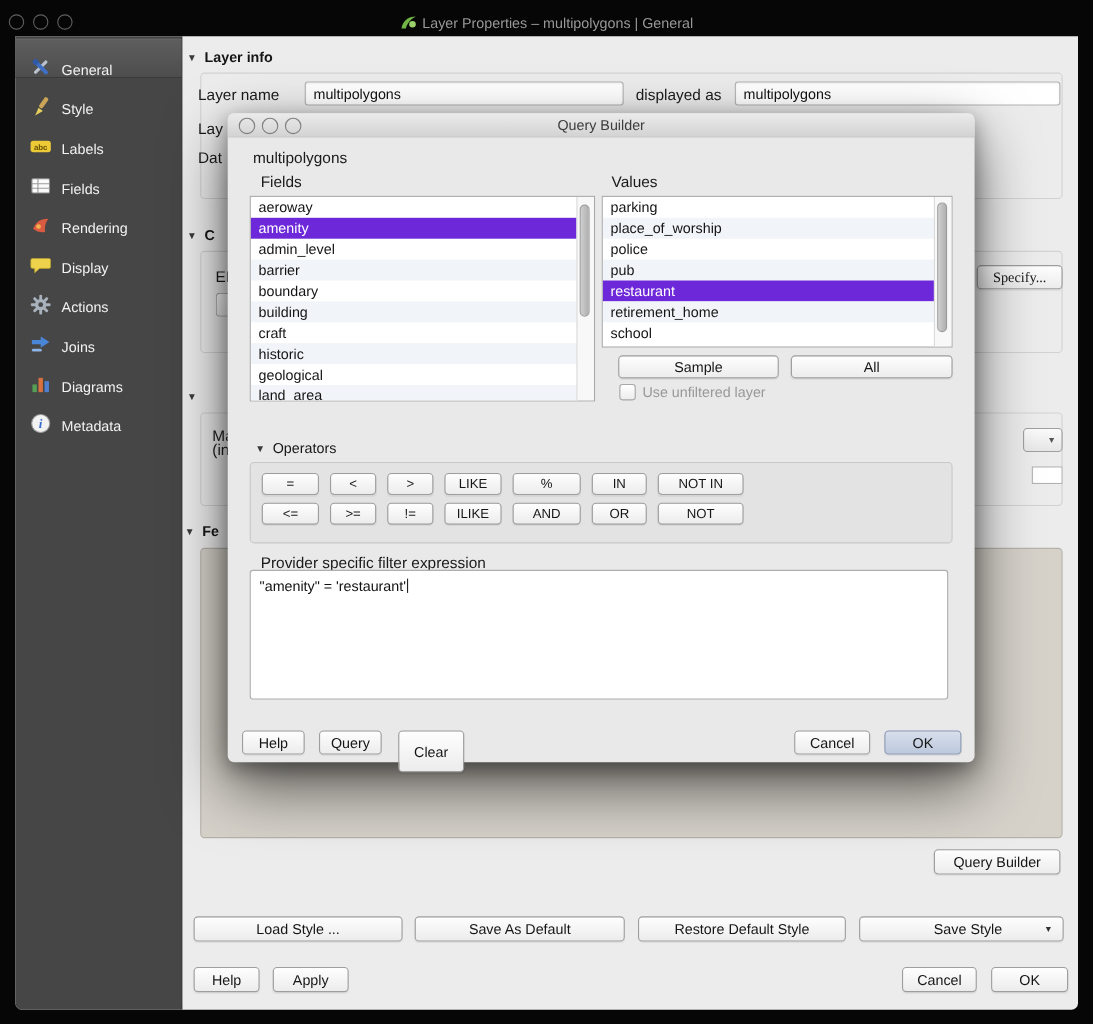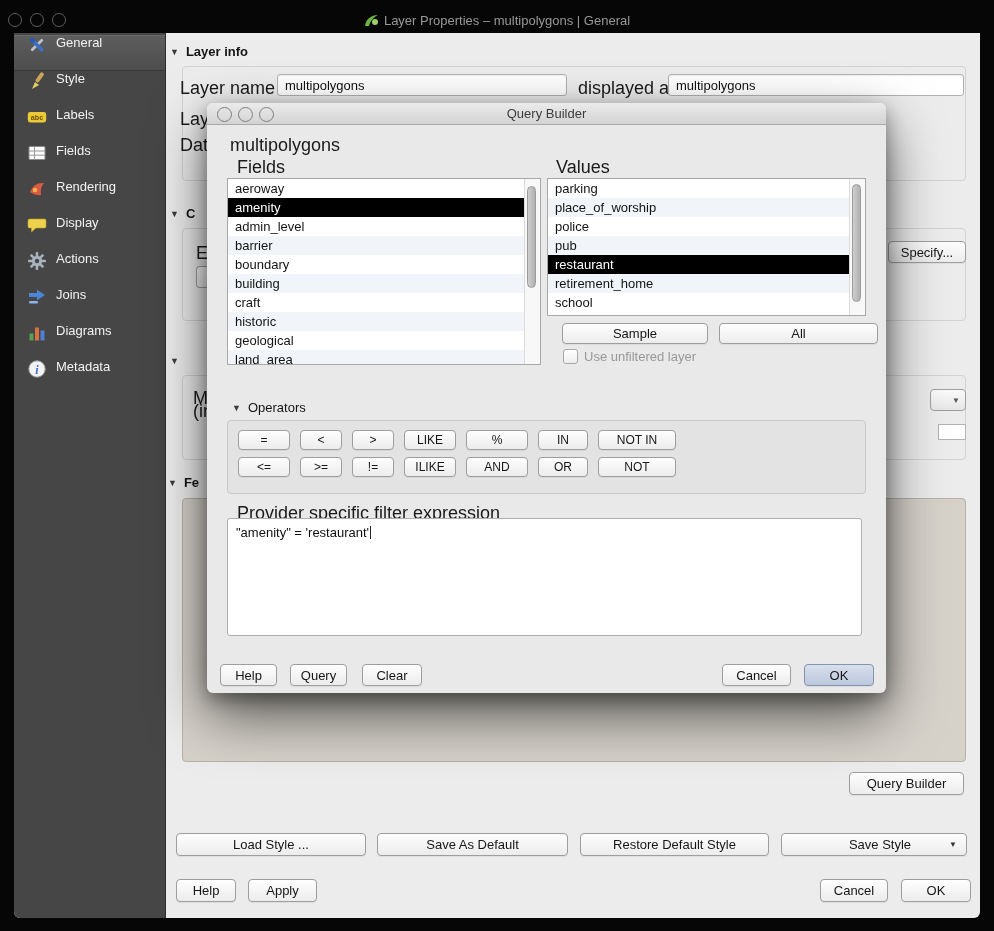"General" .side-item { align-items: flex-start -> flex-end }
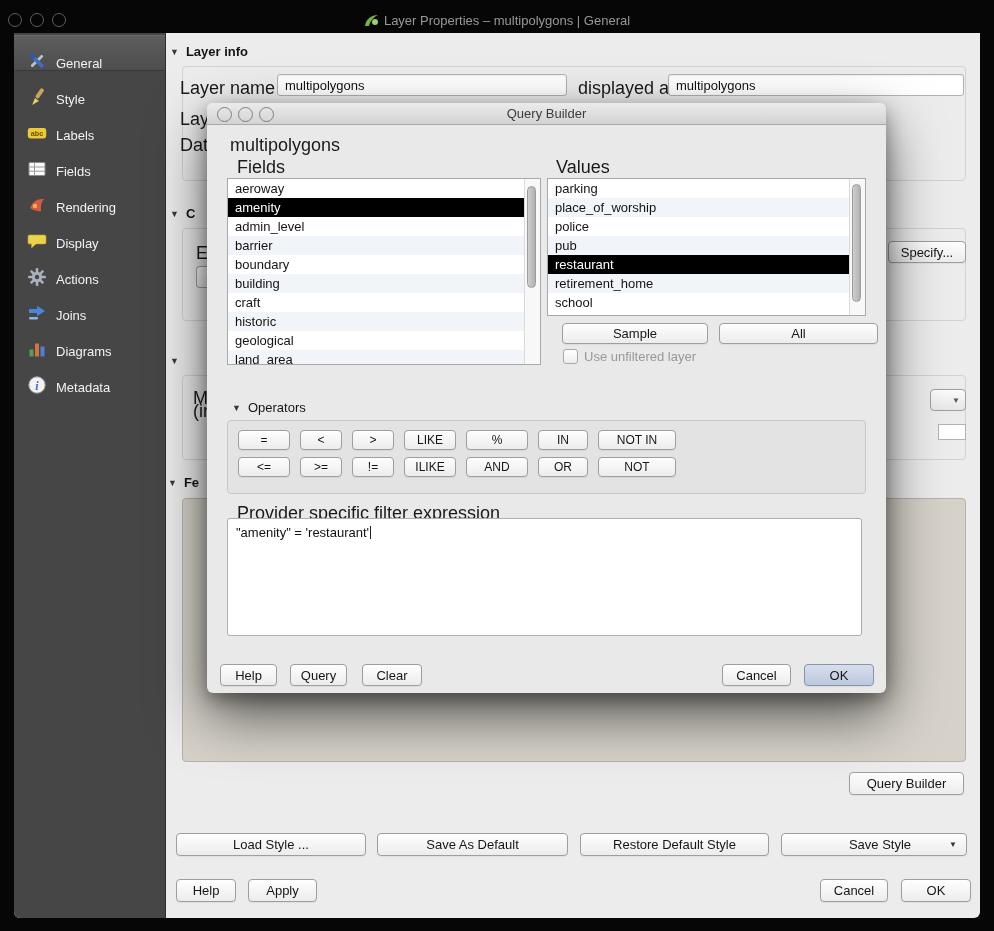"Layer name" .lbl { font-size: 18px -> 14px }
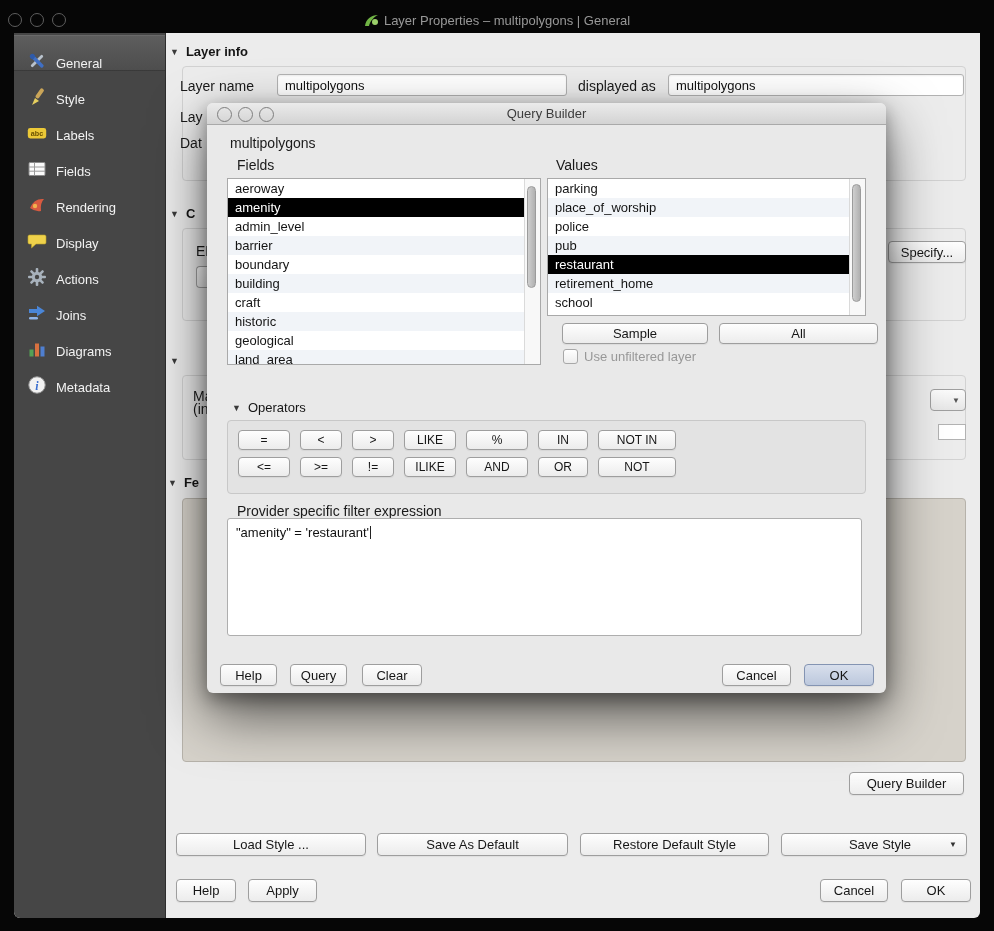"amenity" .lrow.selected { background: #000000 -> #6d28d9 }
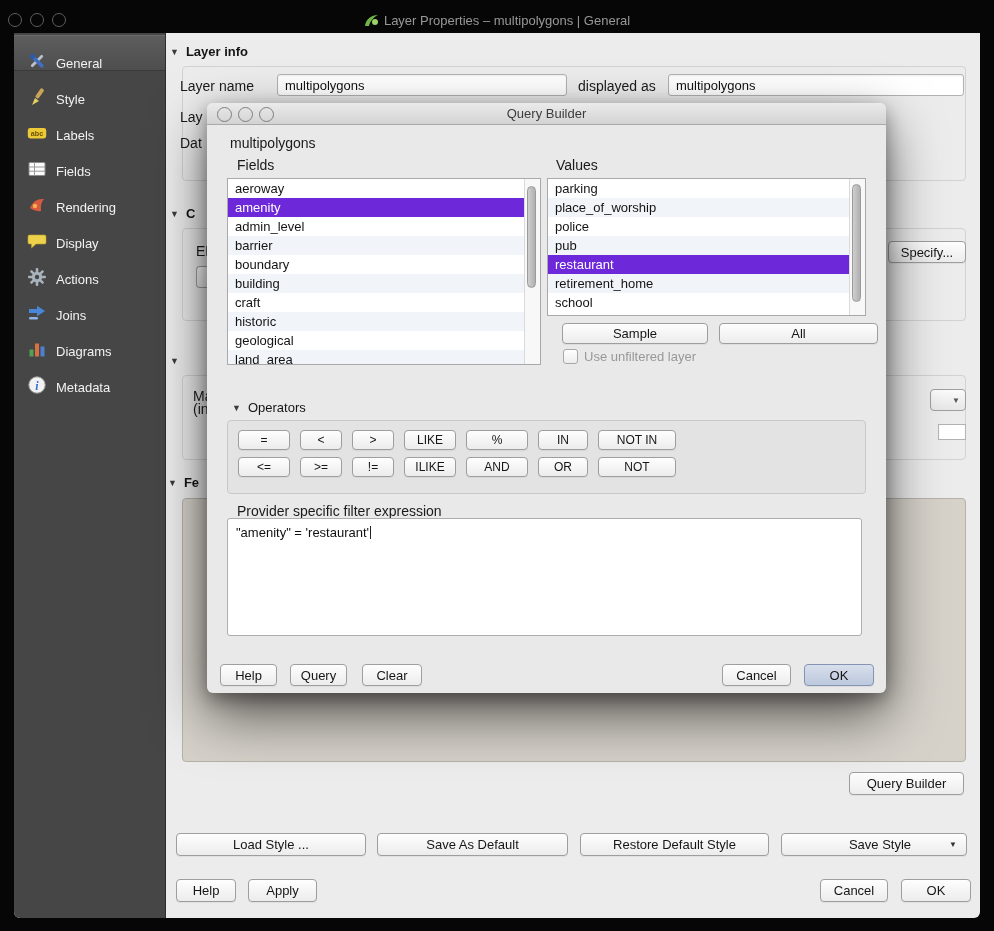"Specify..." #btn-specify { font-family: none -> Liberation Serif, serif }
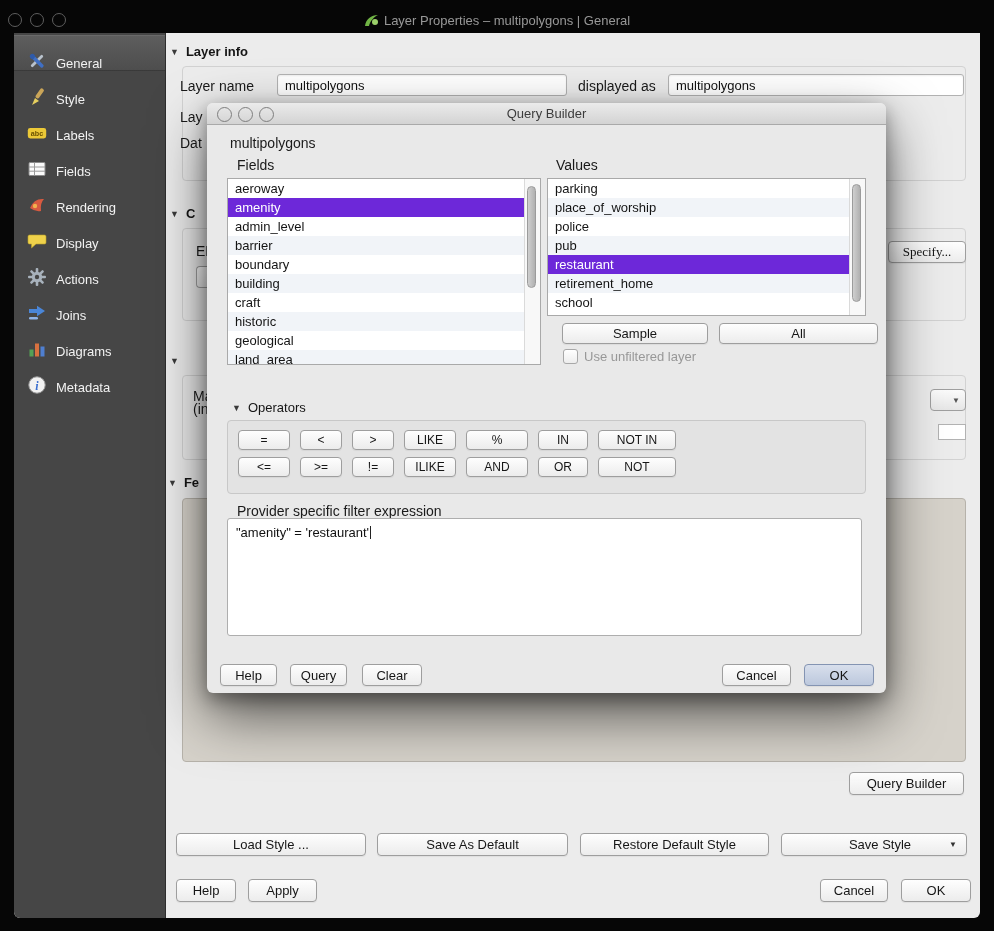"All" #btn-all { width: 159px -> 147px }
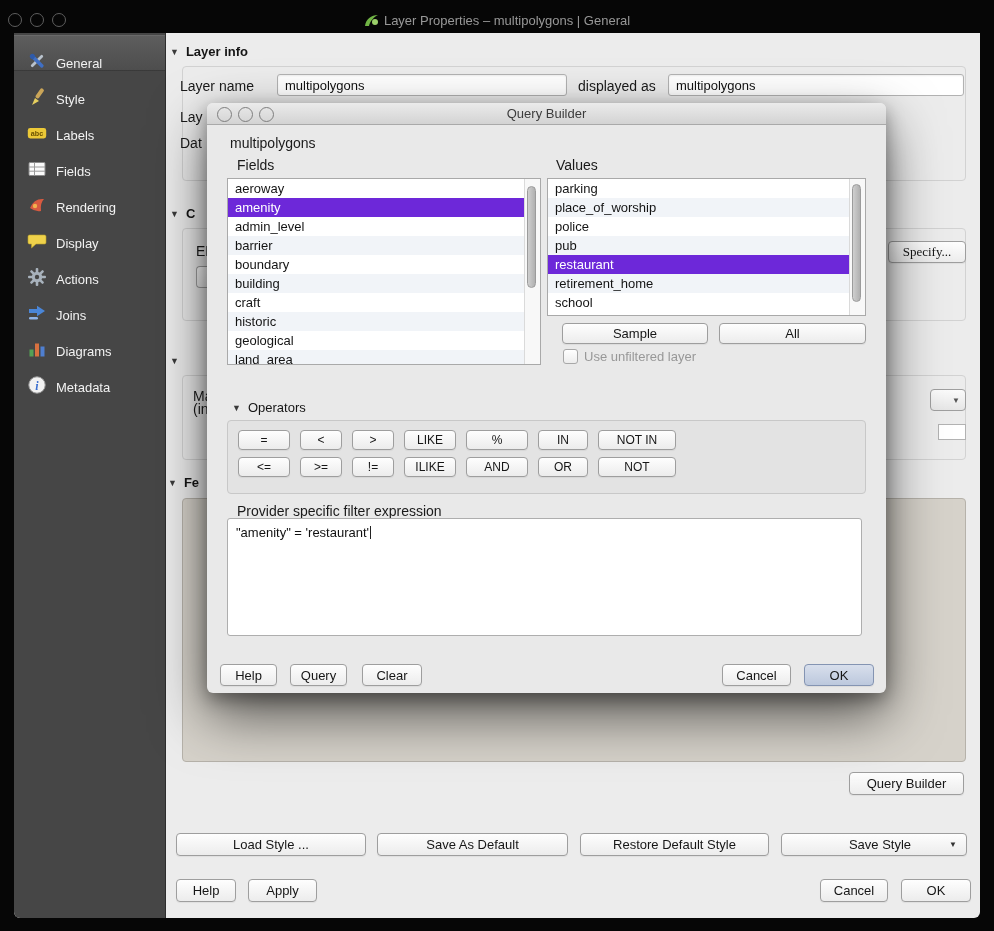"Clear" #m-clear { height: 22px -> 38px }
